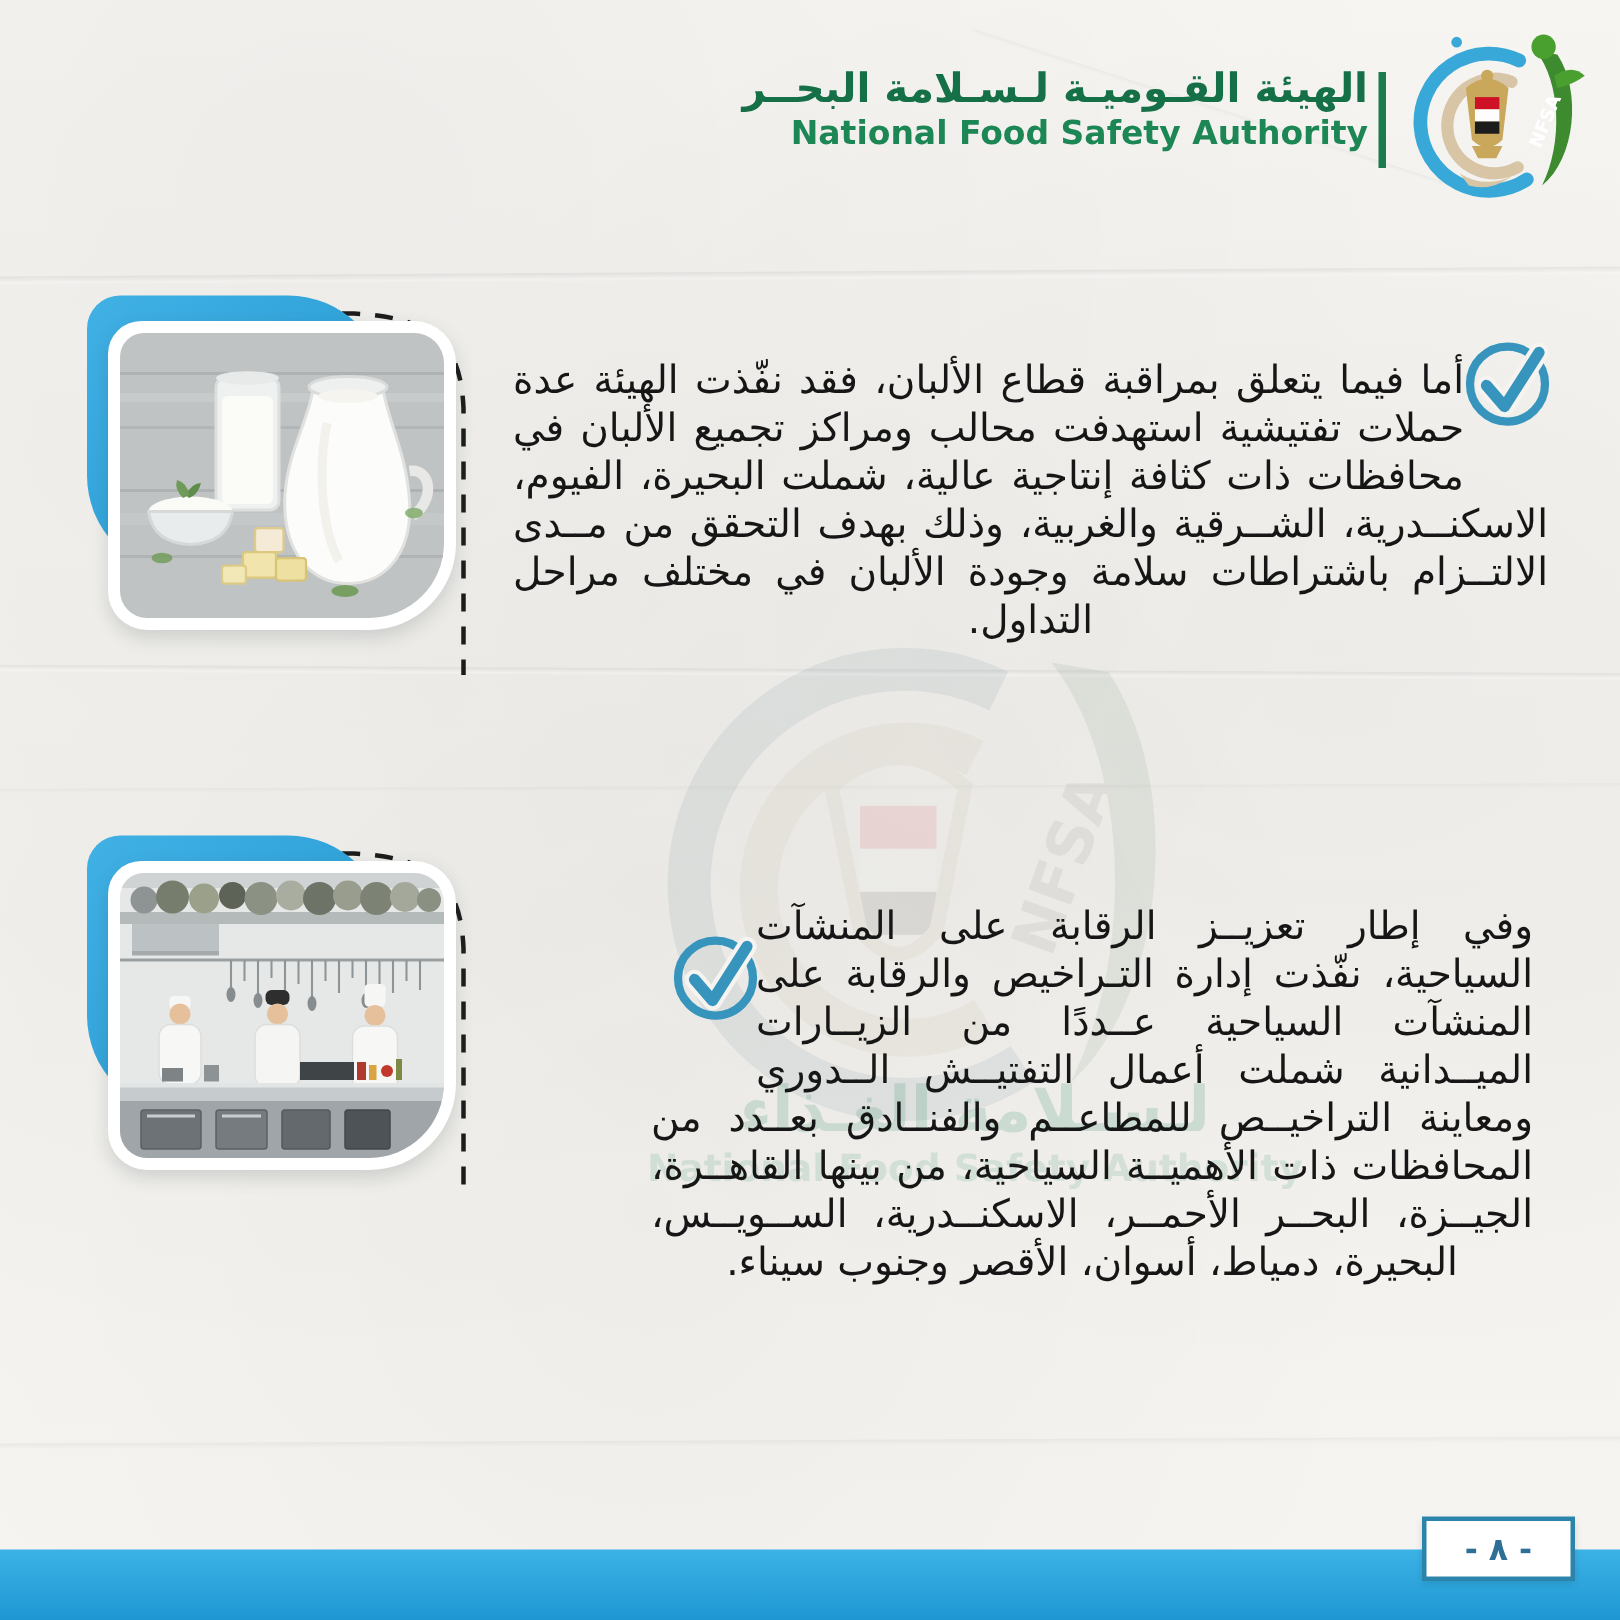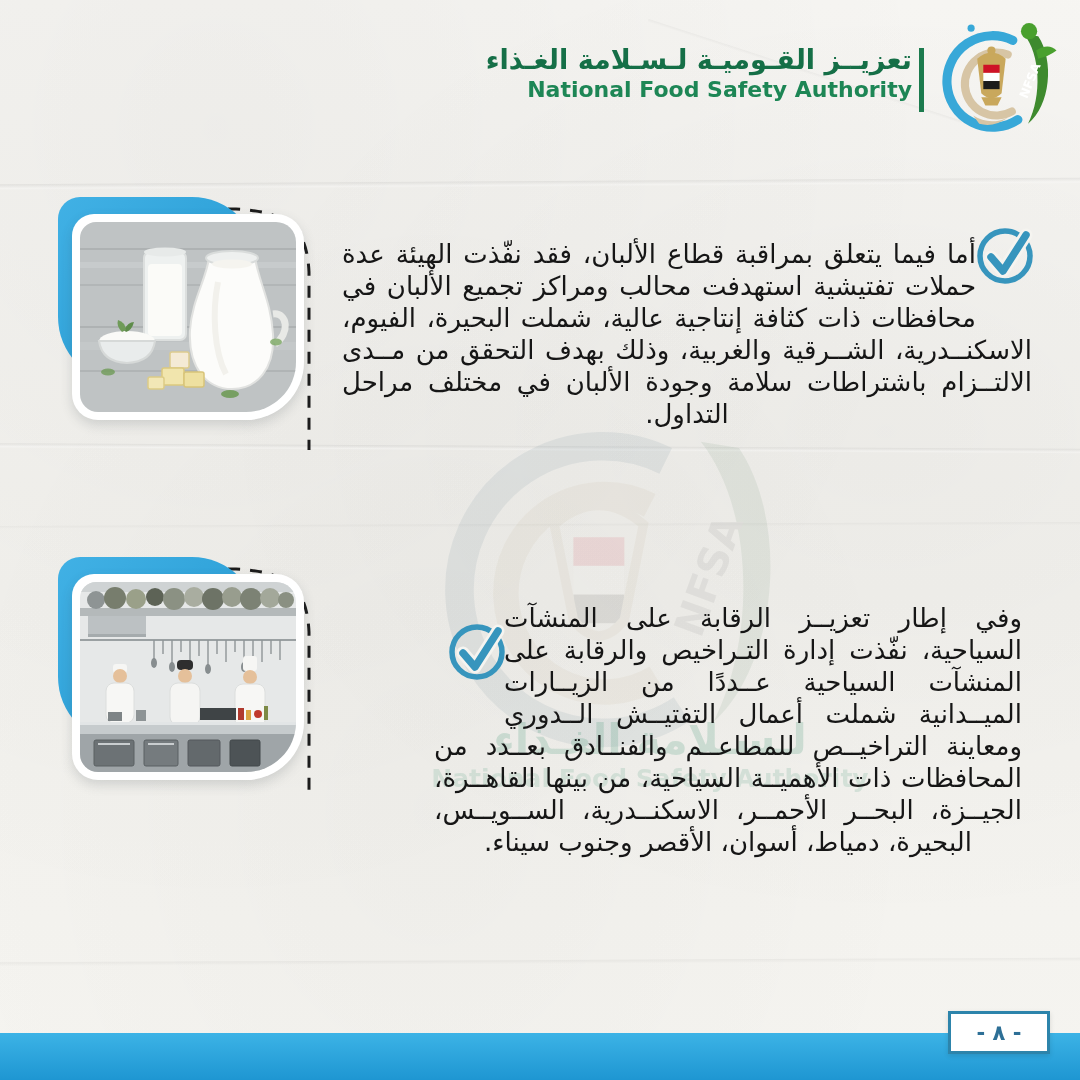"تعزيــز القـوميـة لـسـلامة الغـذاء" div.ar { text: تعزيــز القـوميـة لـسـلامة الغـذاء -> الهيئة القـوميـة لـسـلامة البحــر }
